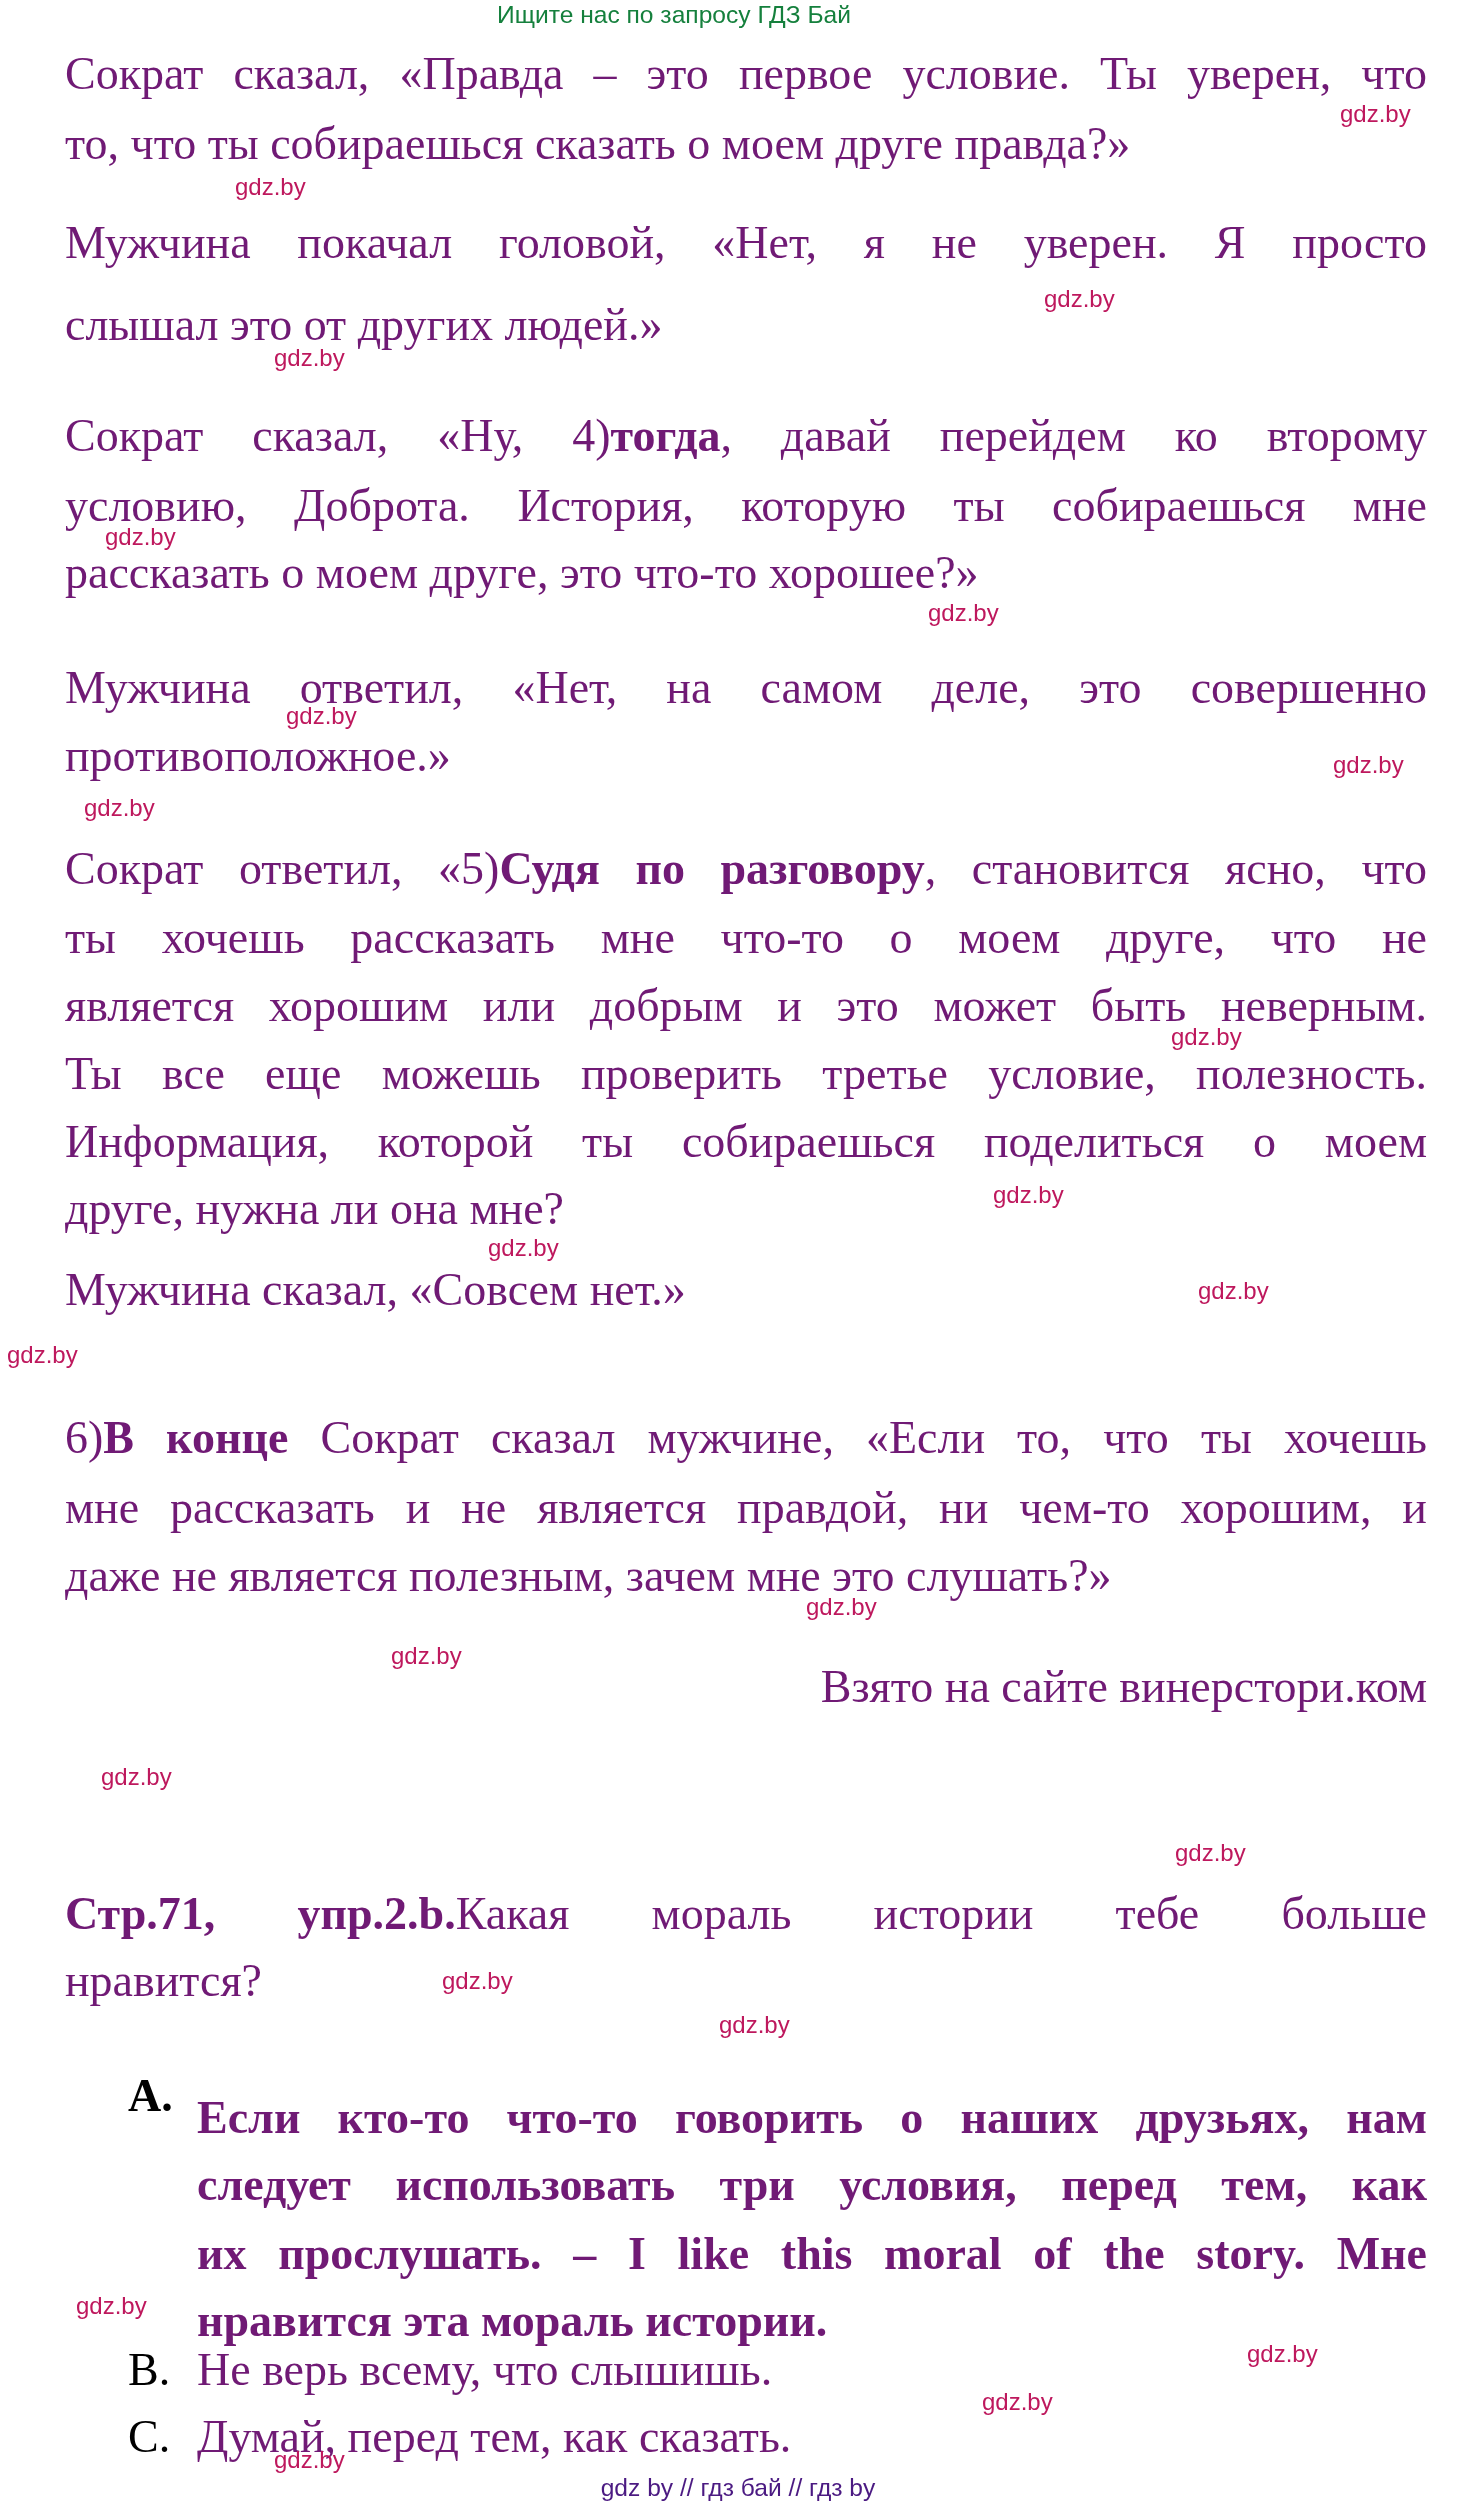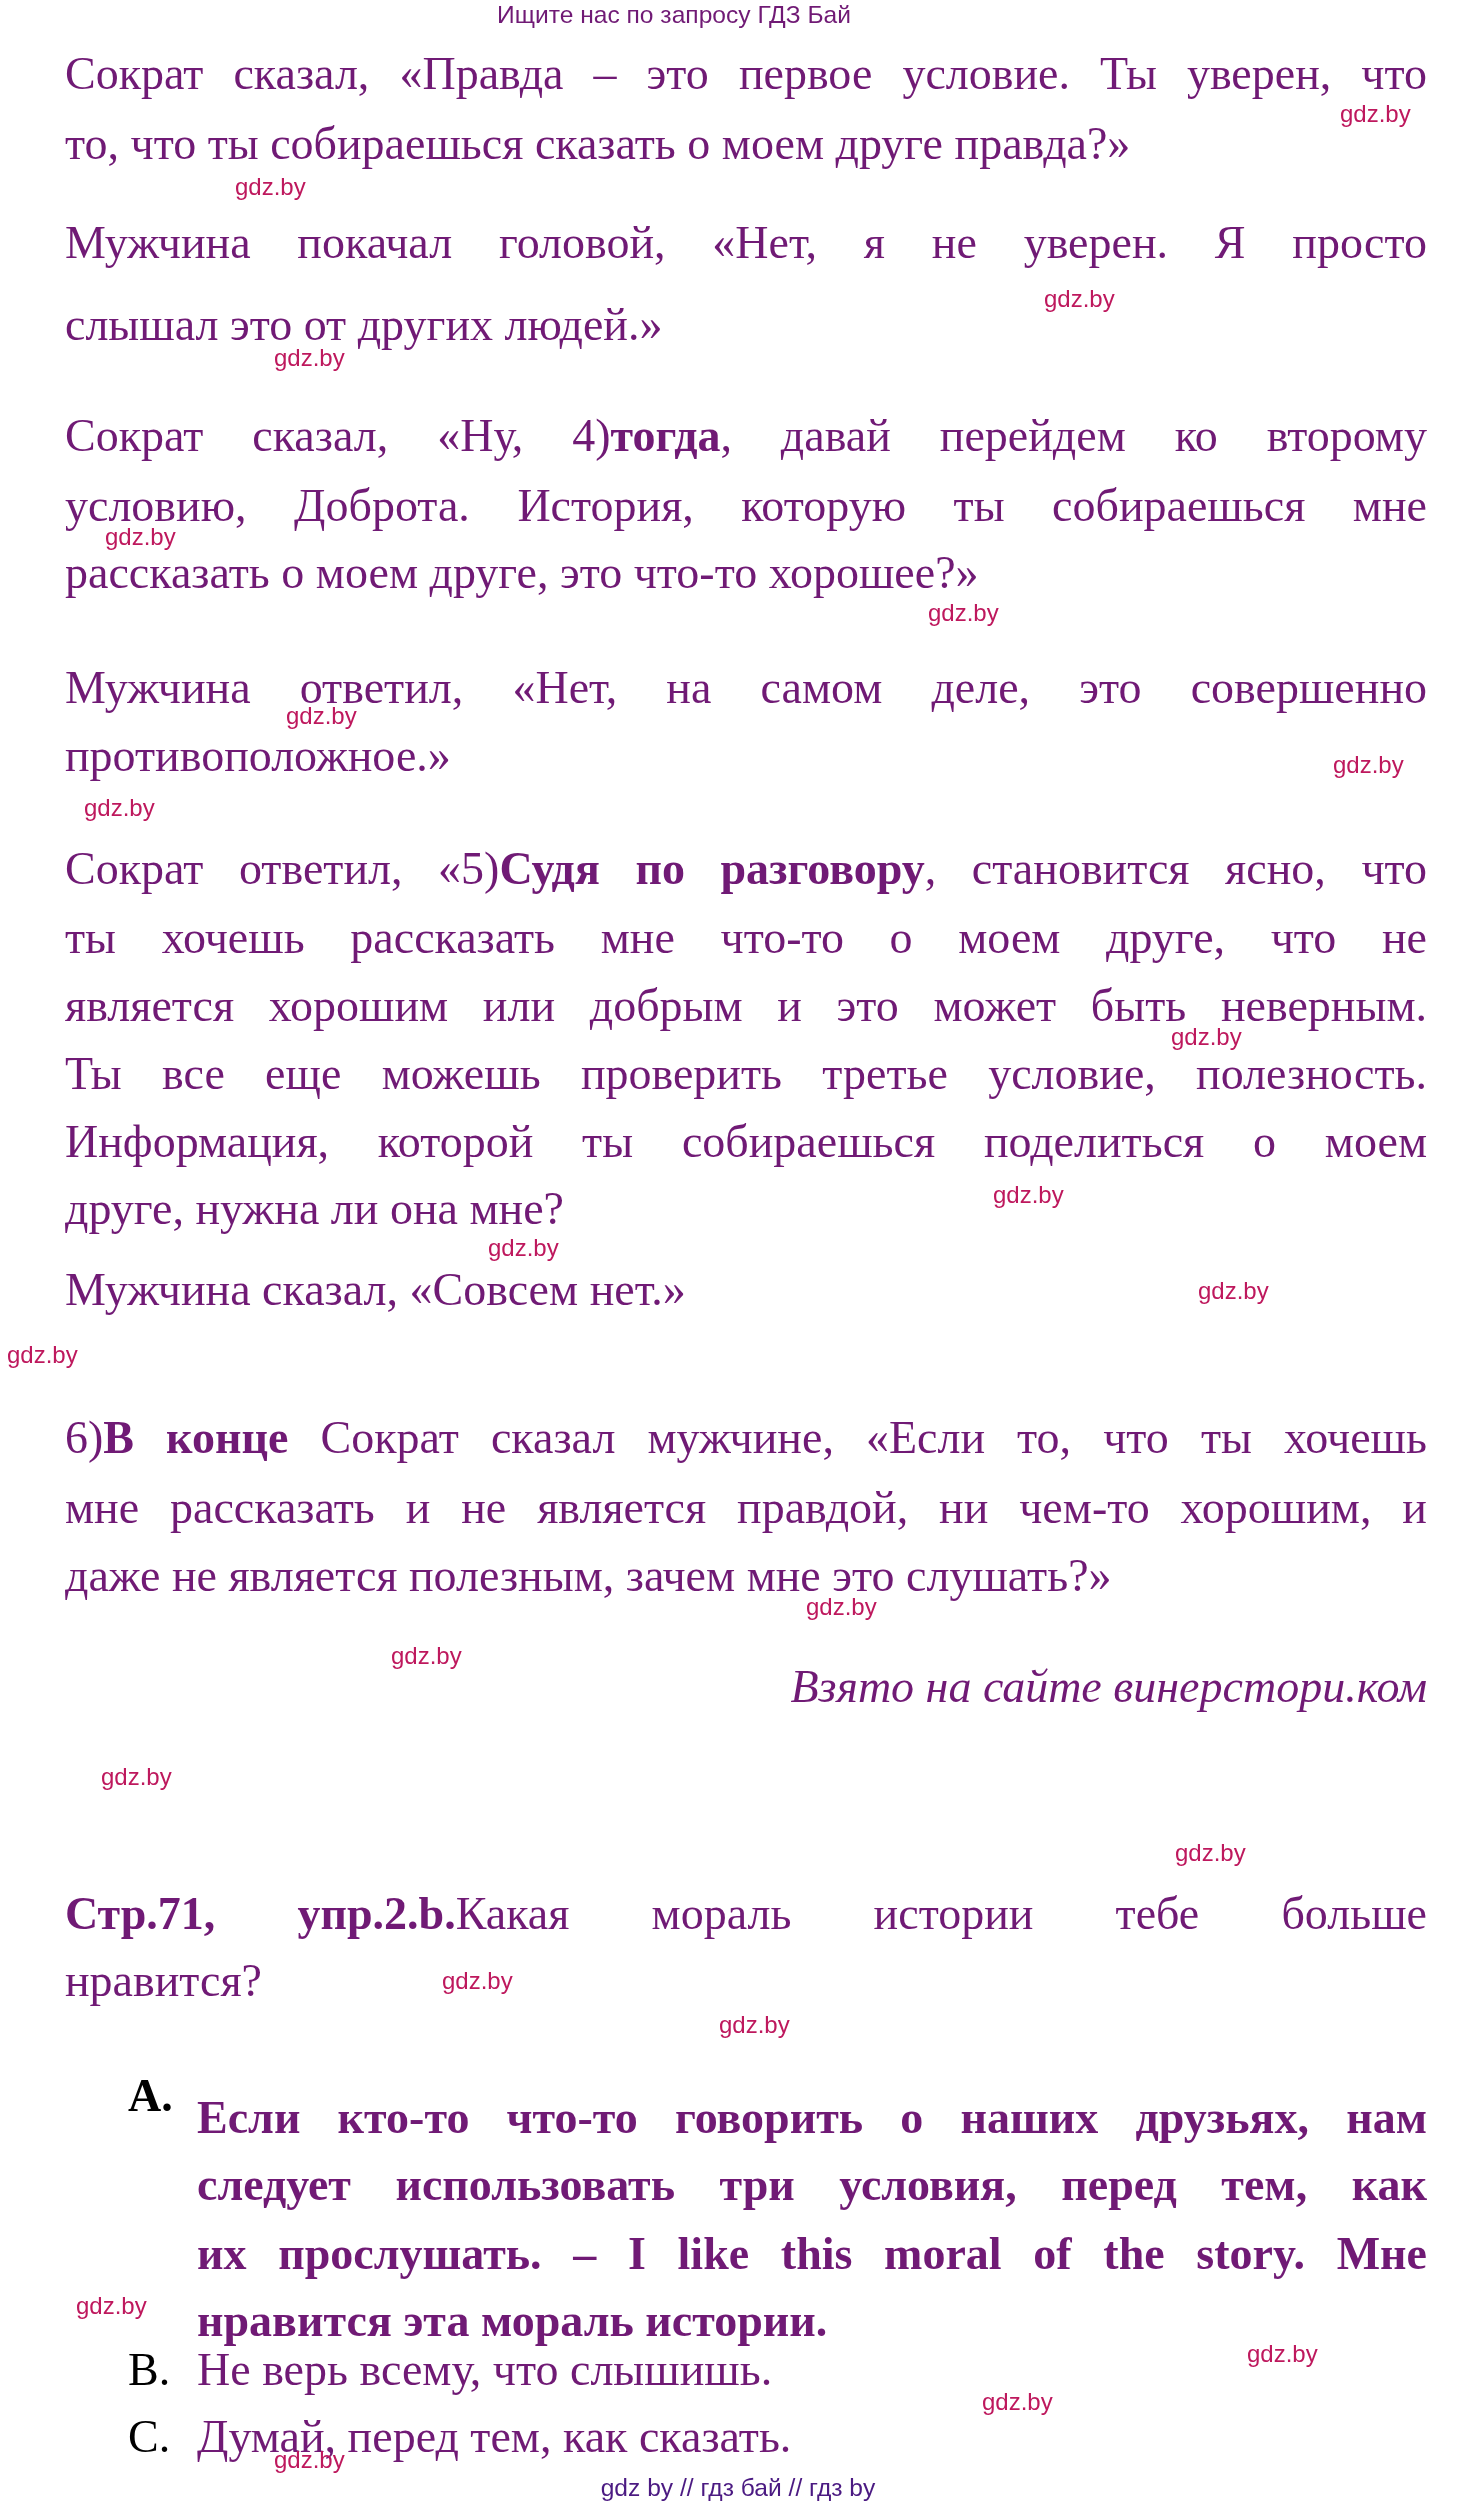"Ищите нас по запросу ГДЗ" .hdr { color: #701a75 -> #15803d }
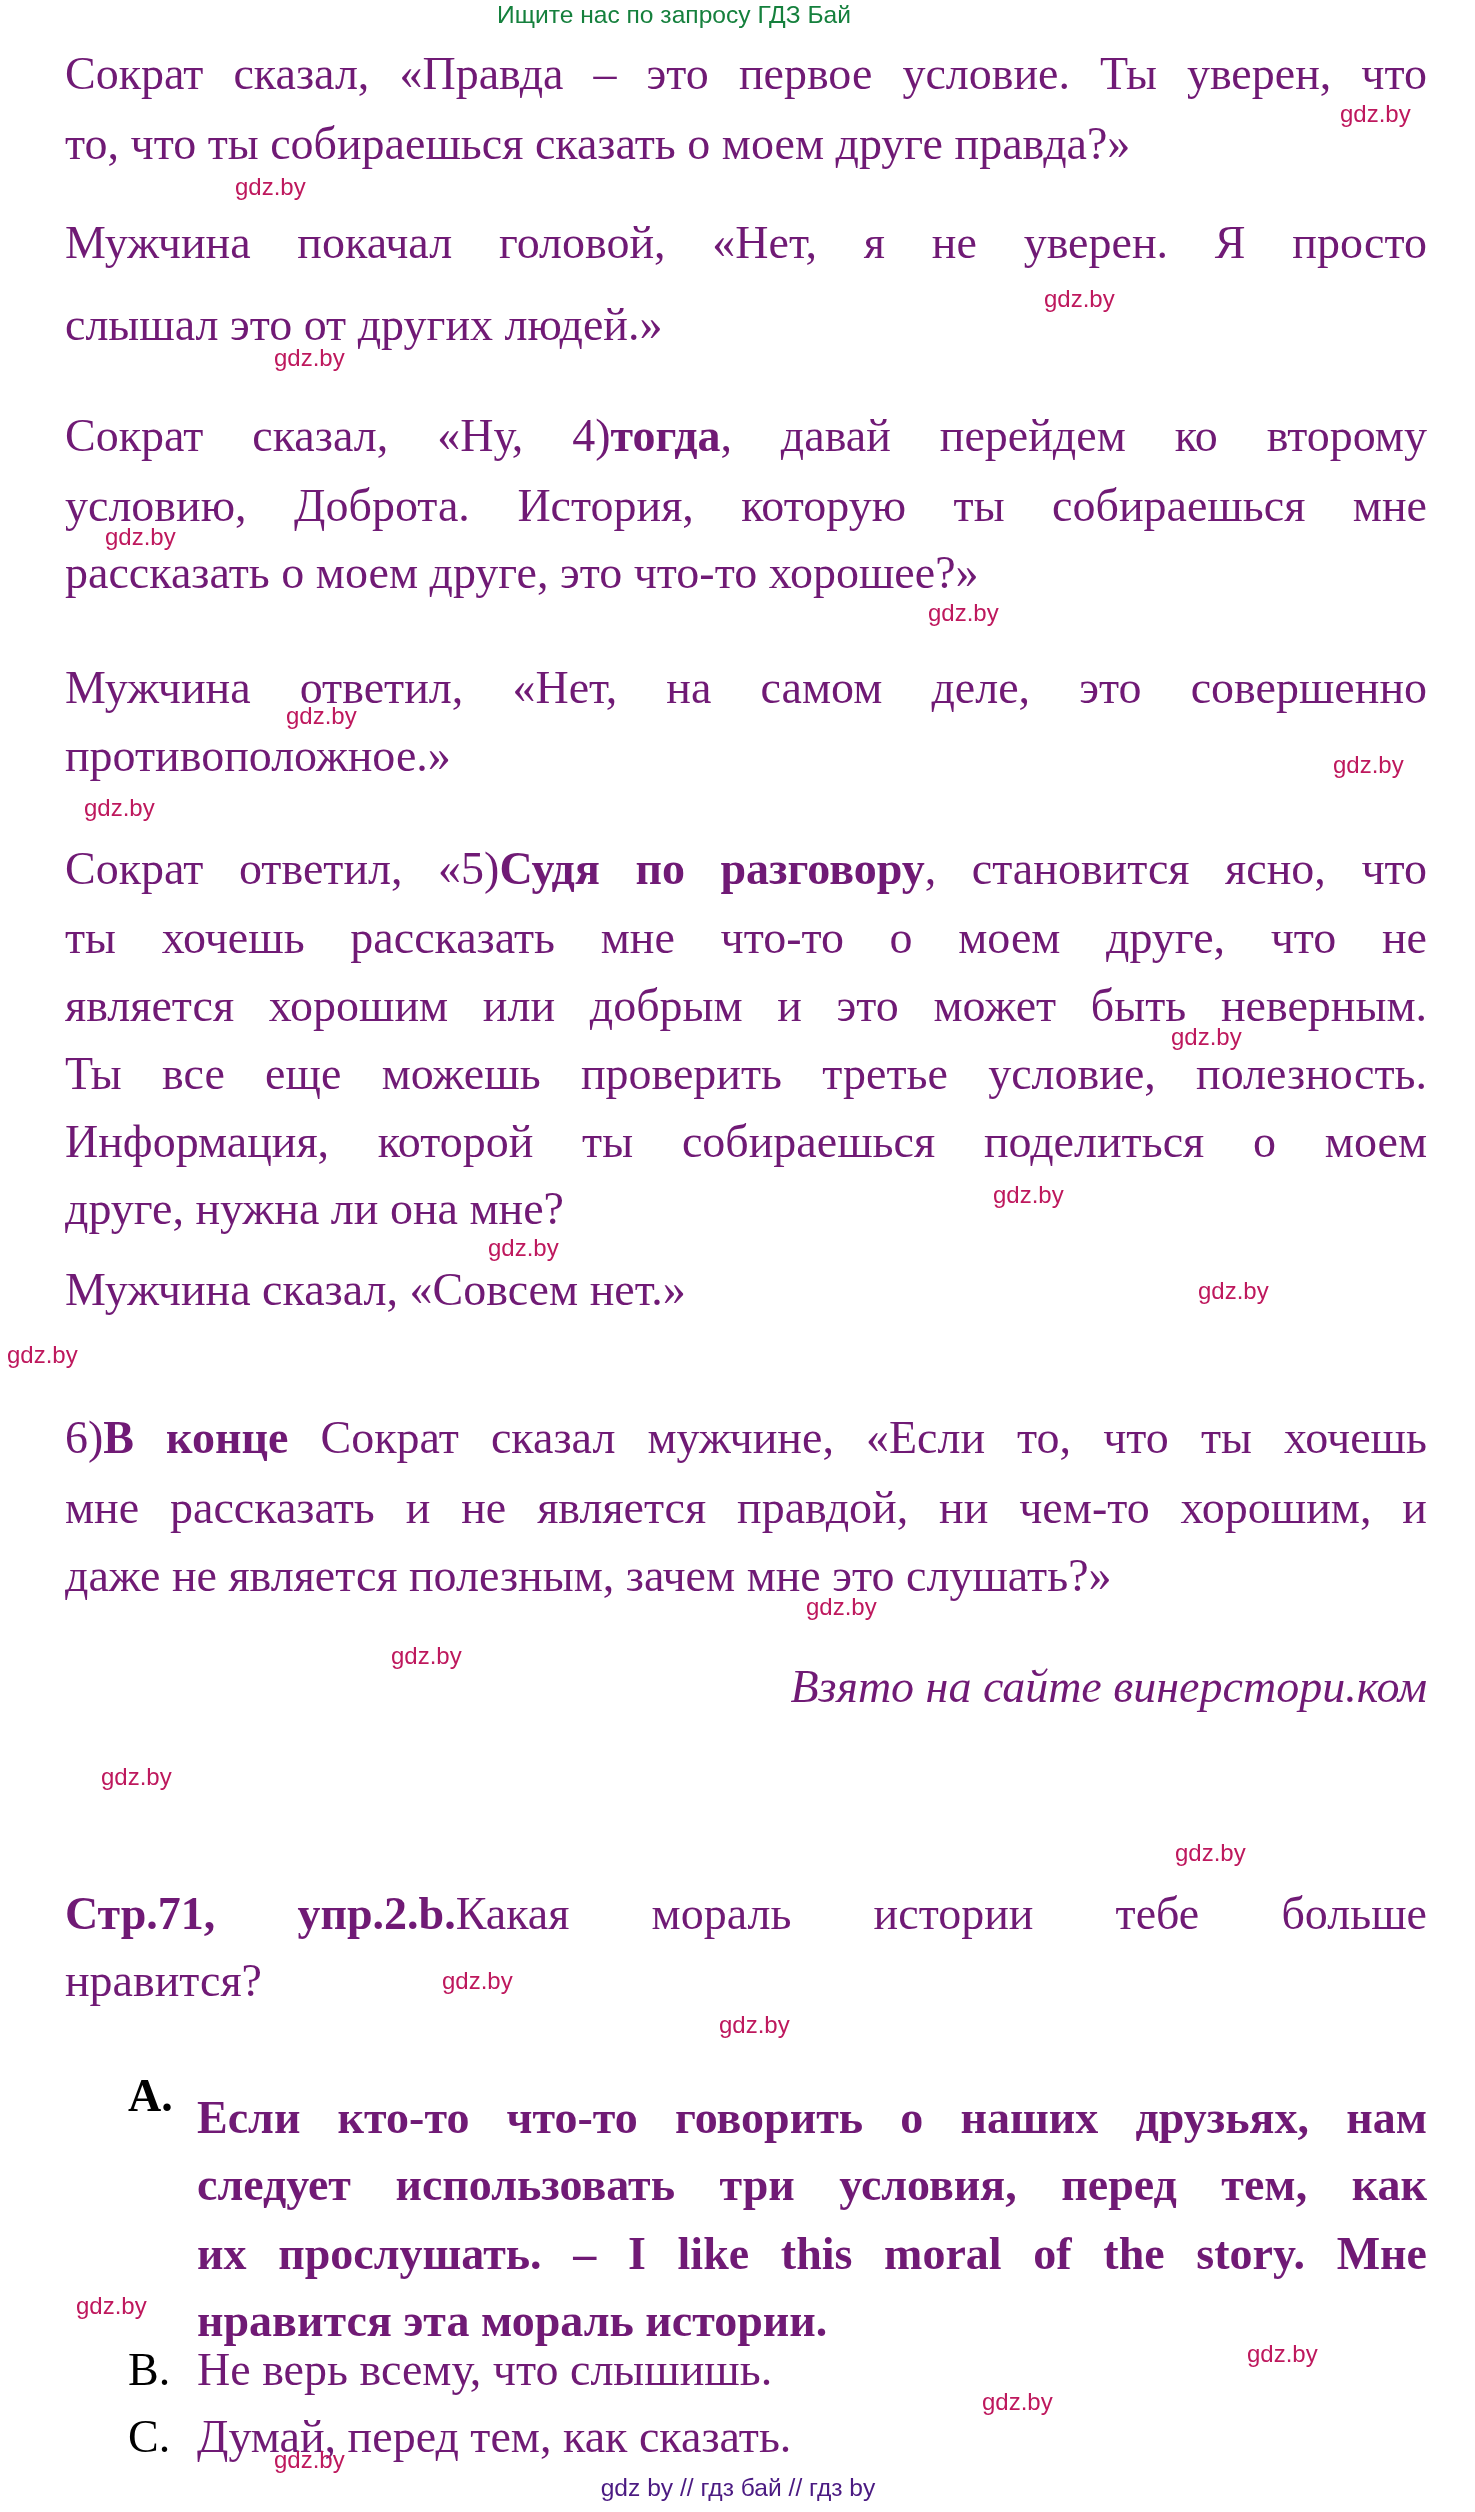"Взято на сайте винерстори.ком" .ln.right { font-style: italic -> none }
